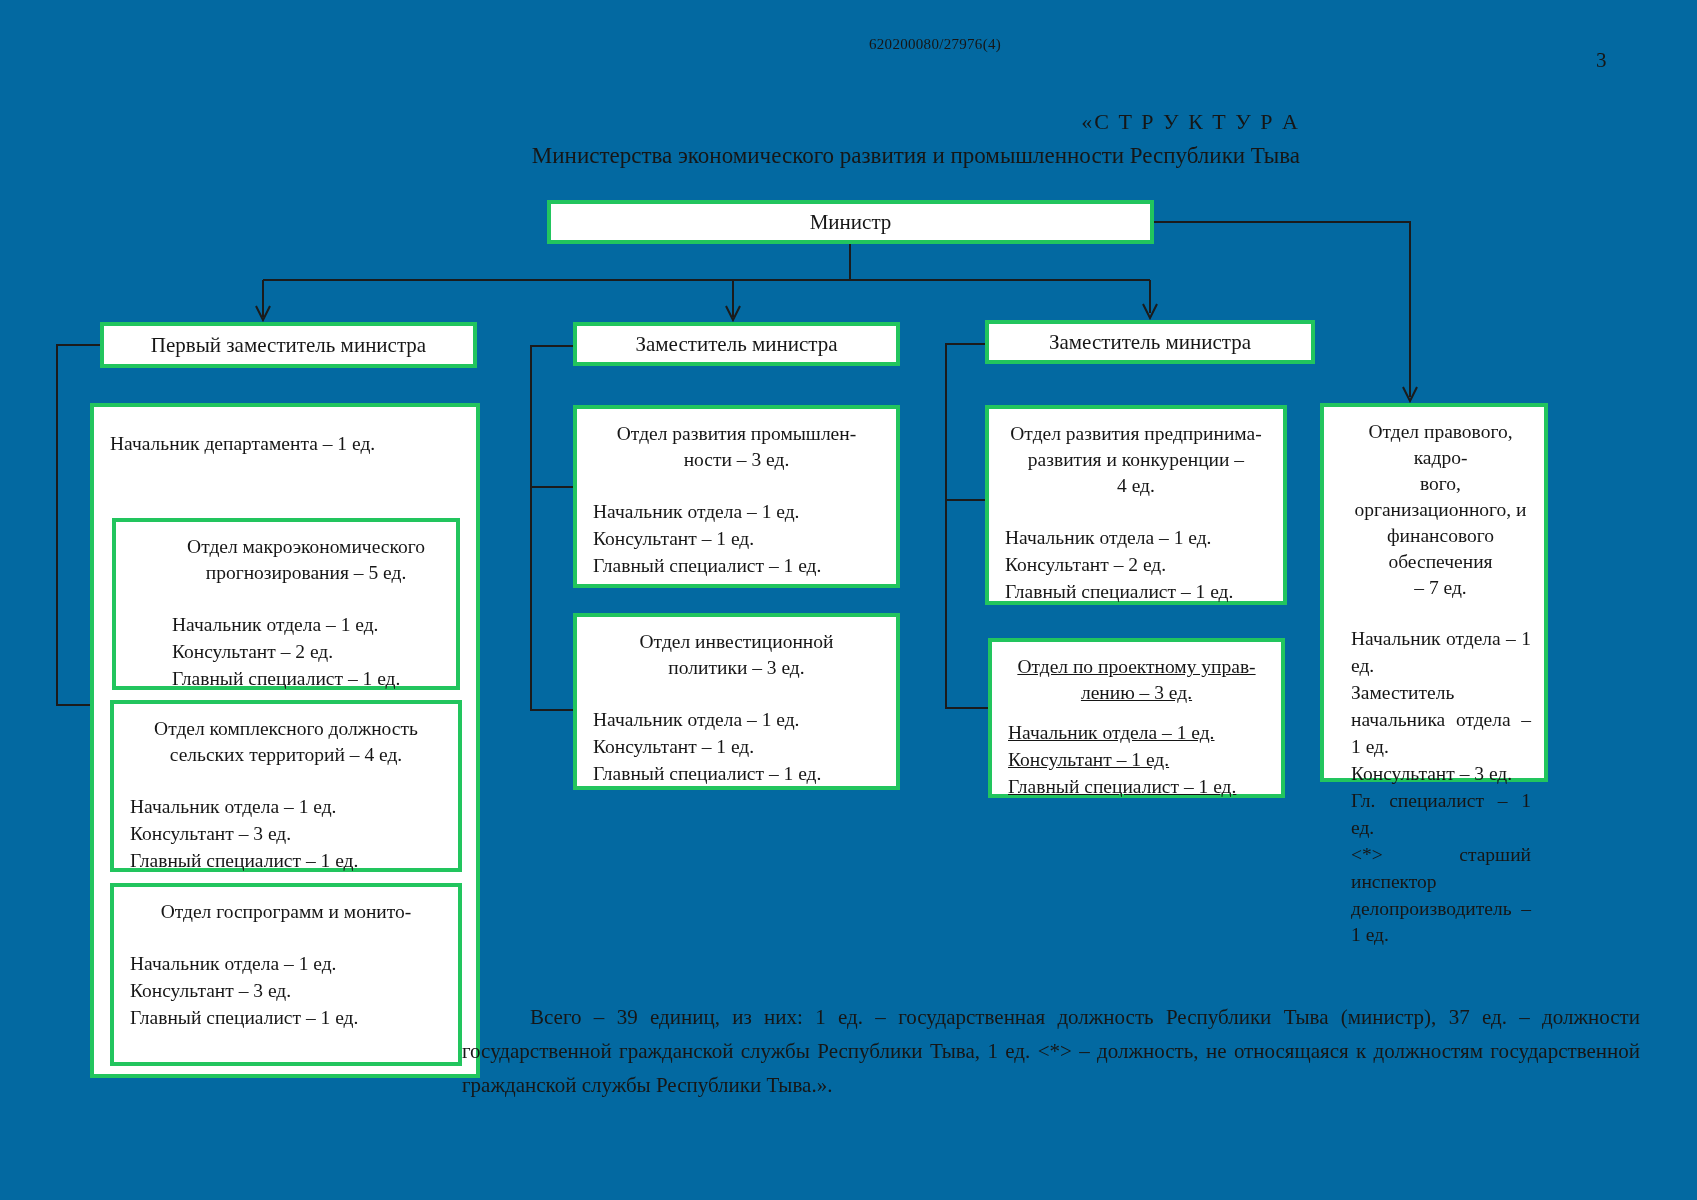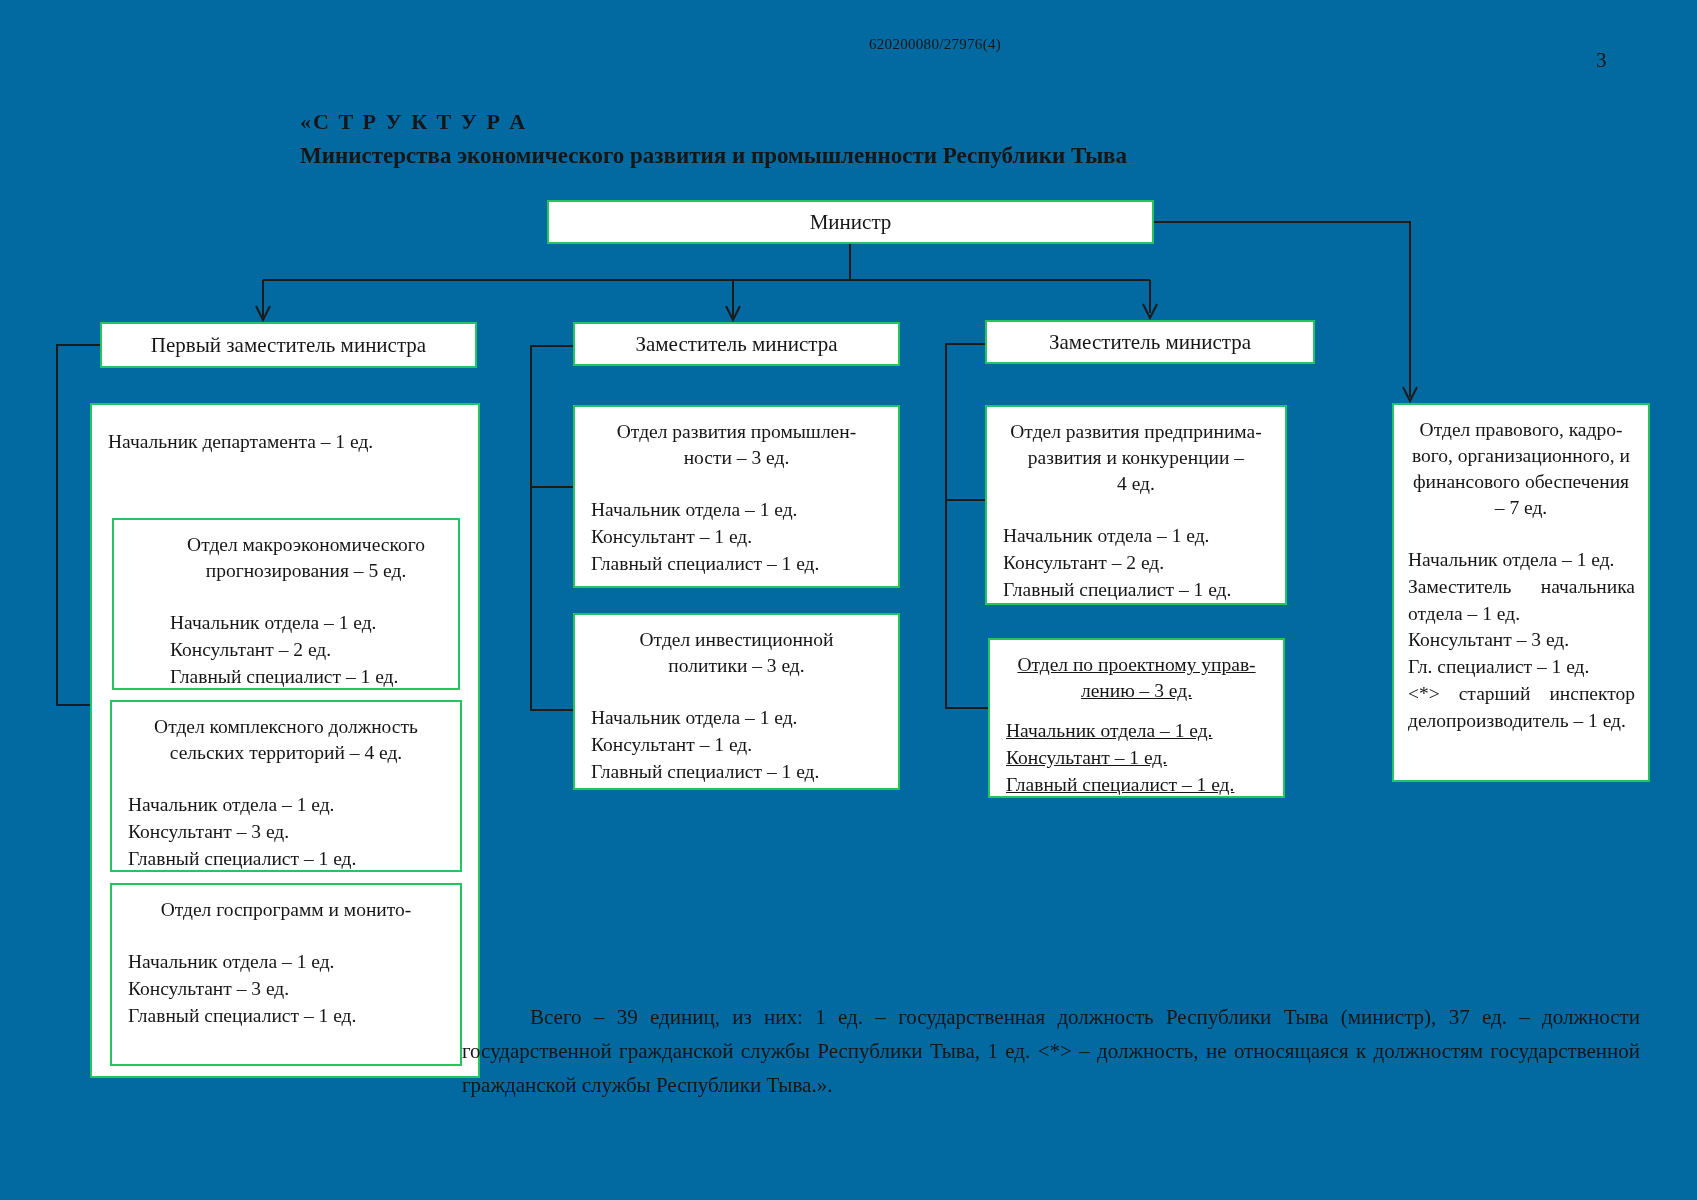"«С Т Р У К" .title-wrap { font-weight: bold -> none; text-align: left -> right }
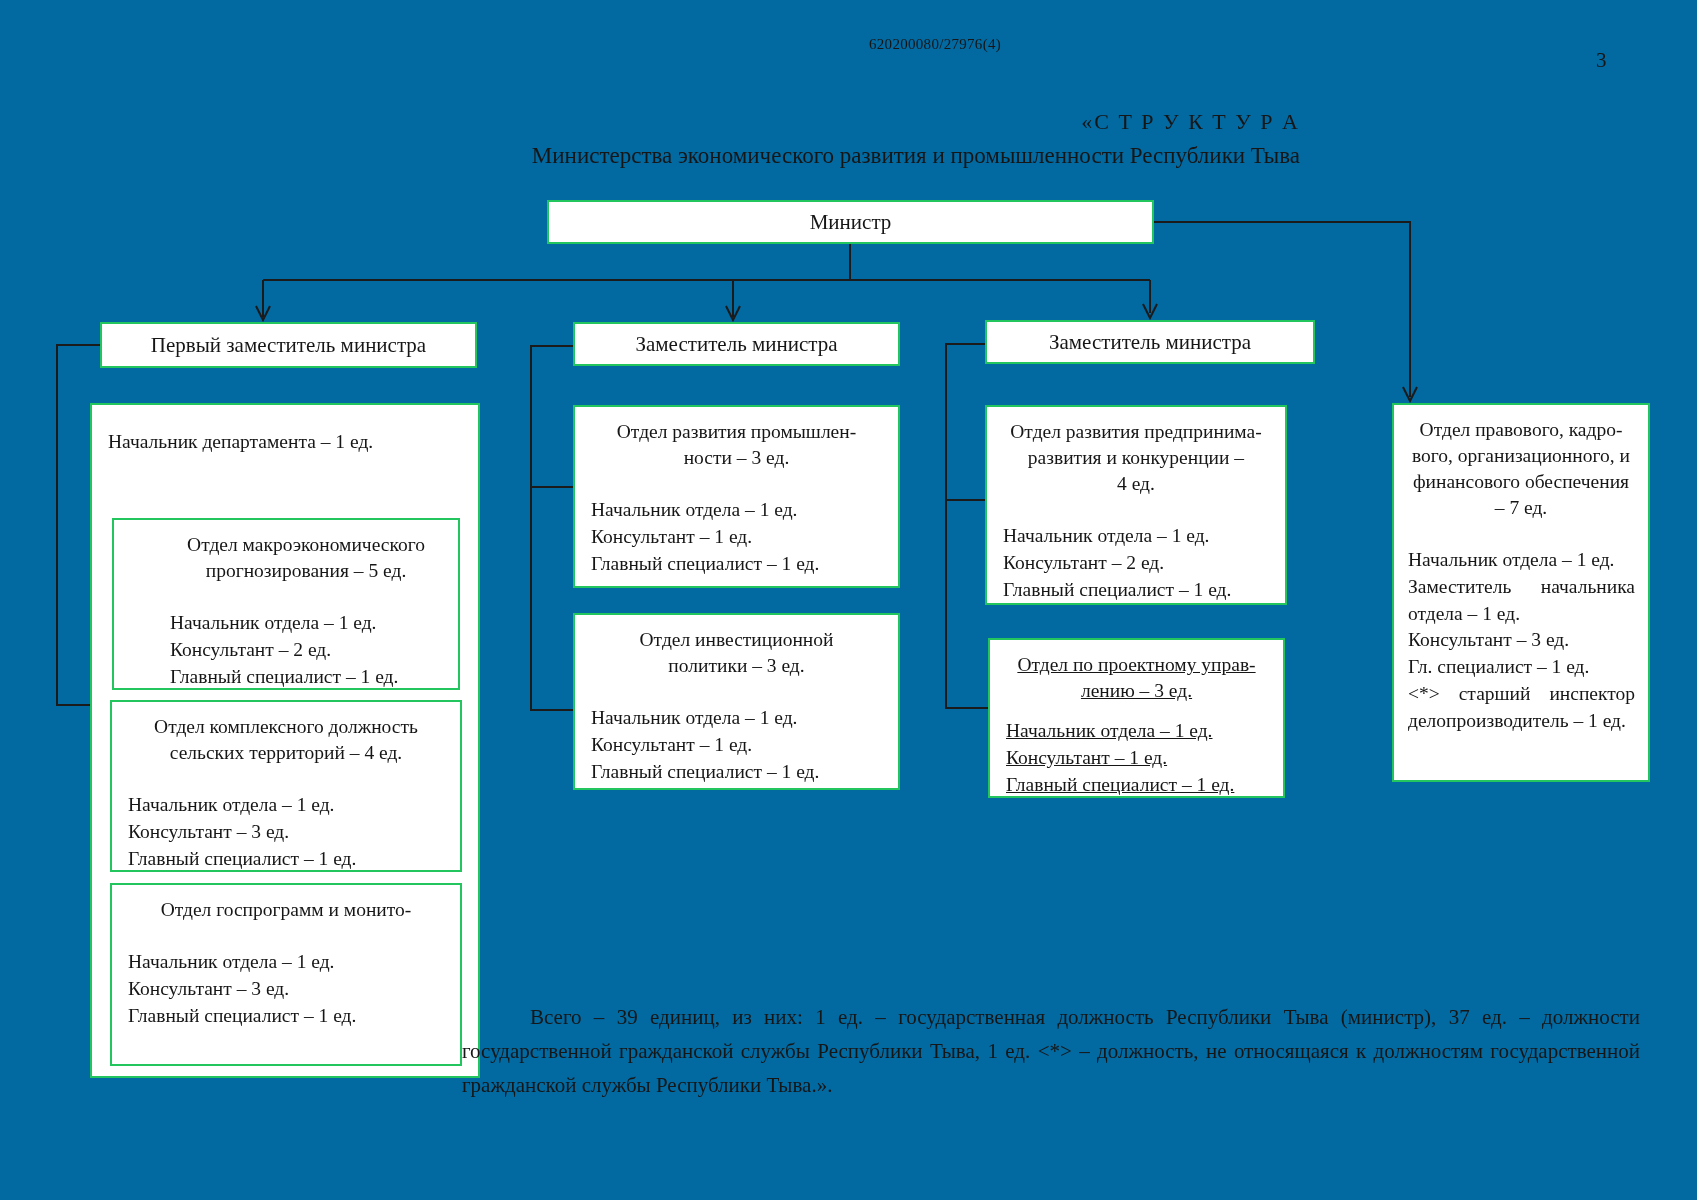"Министр" .box { border: 2px solid #22c55e -> 4px solid #22c55e }
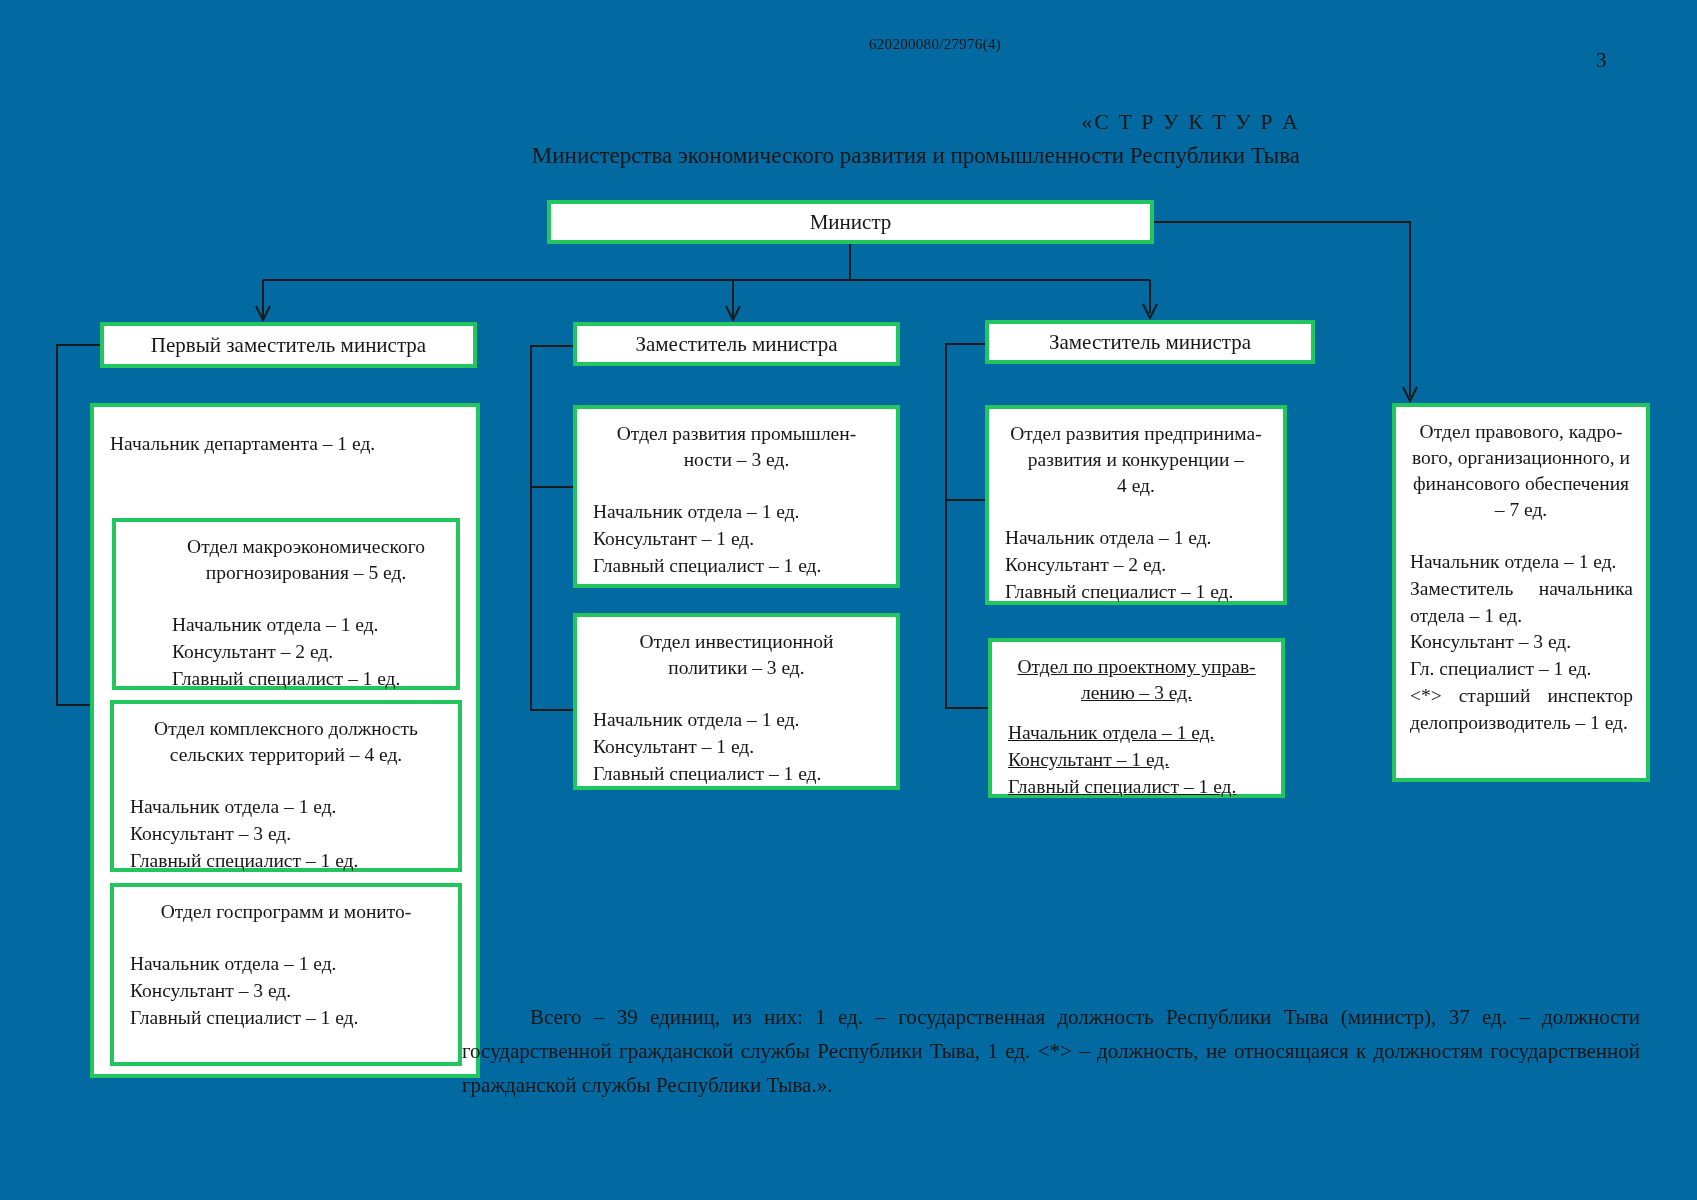"Отдел правового, кадро-" div.box { left: 1392px -> 1320px; padding-left: none -> 13px; width: 258px -> 228px }
